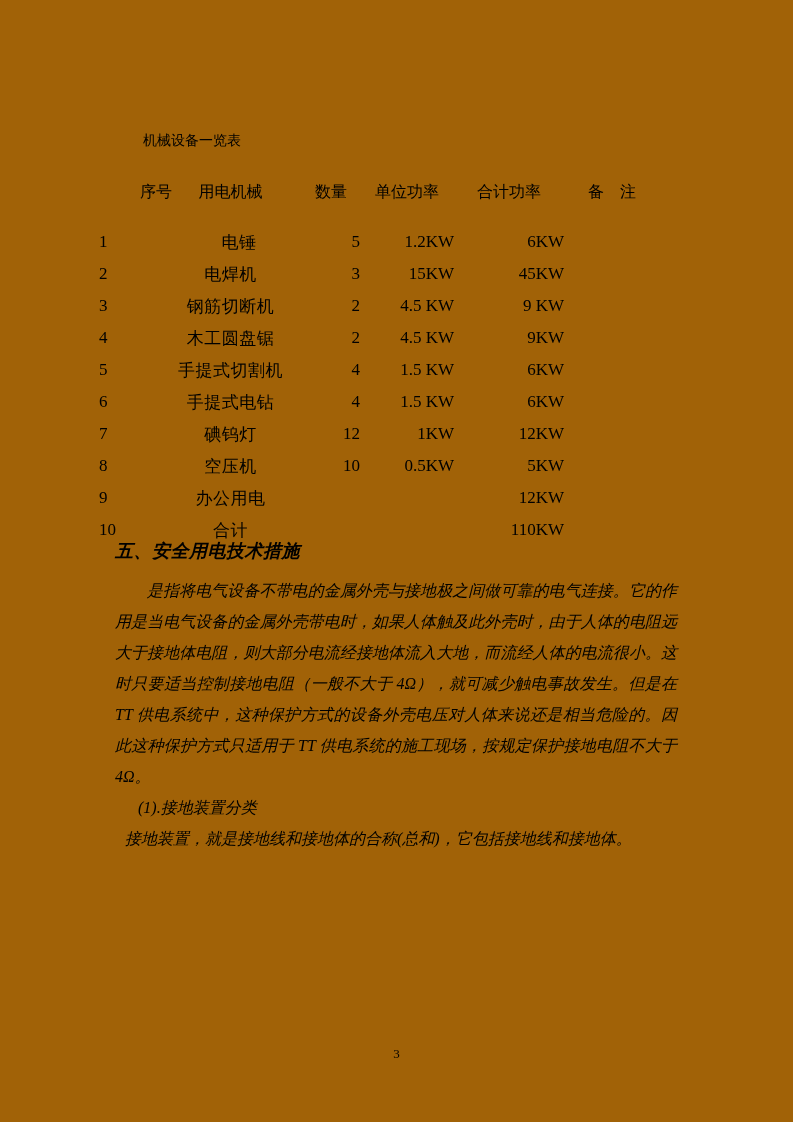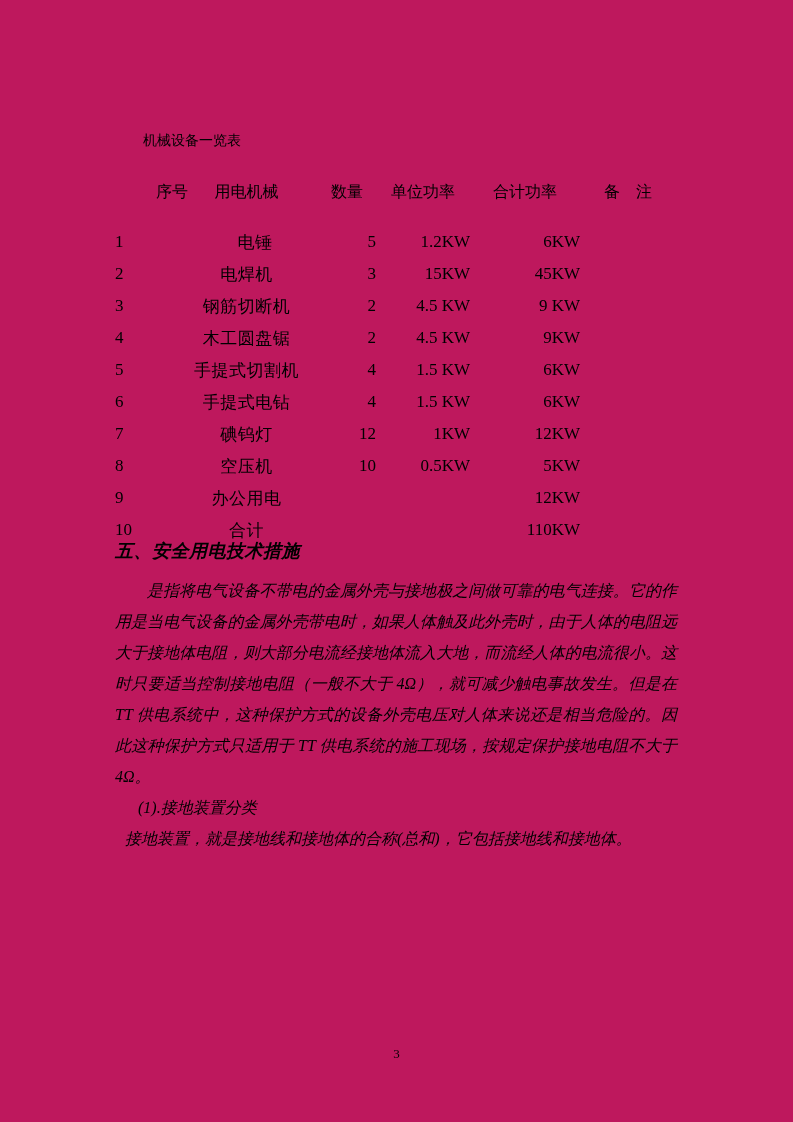"机械设备一览表" .page { background: #be185d -> #a16207 }
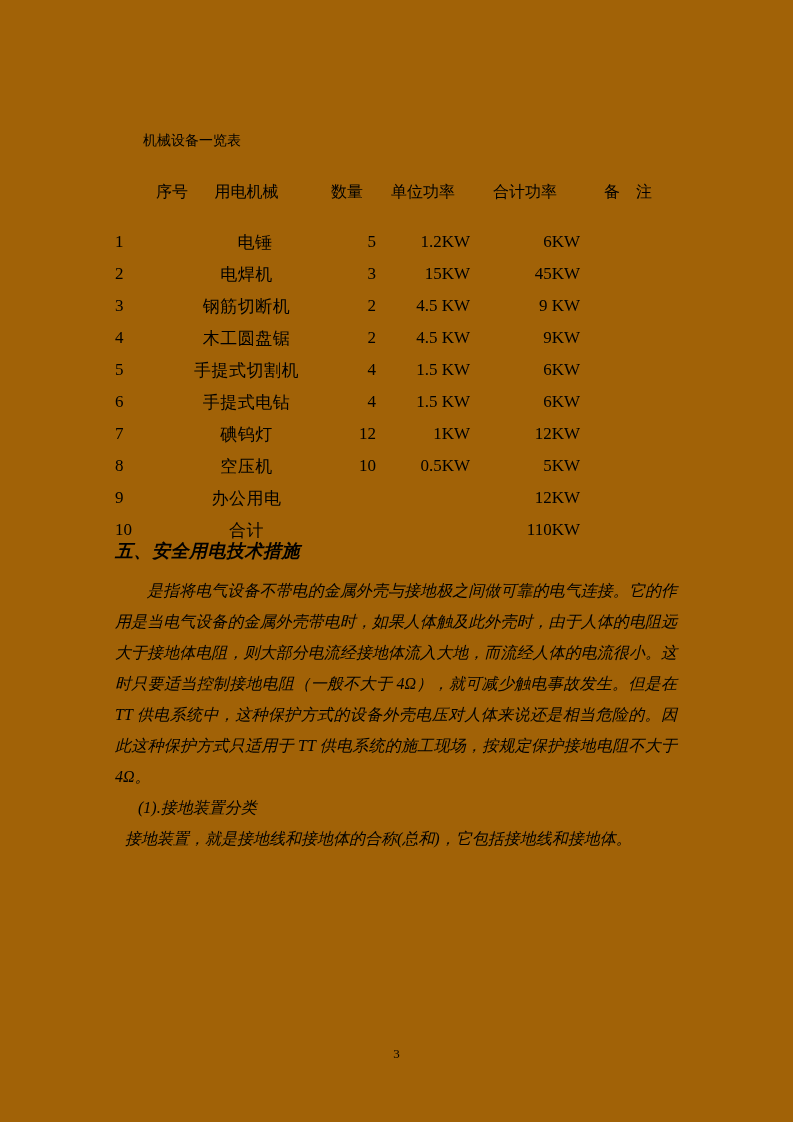"序号" table.equip { left: 115px -> 99px }
